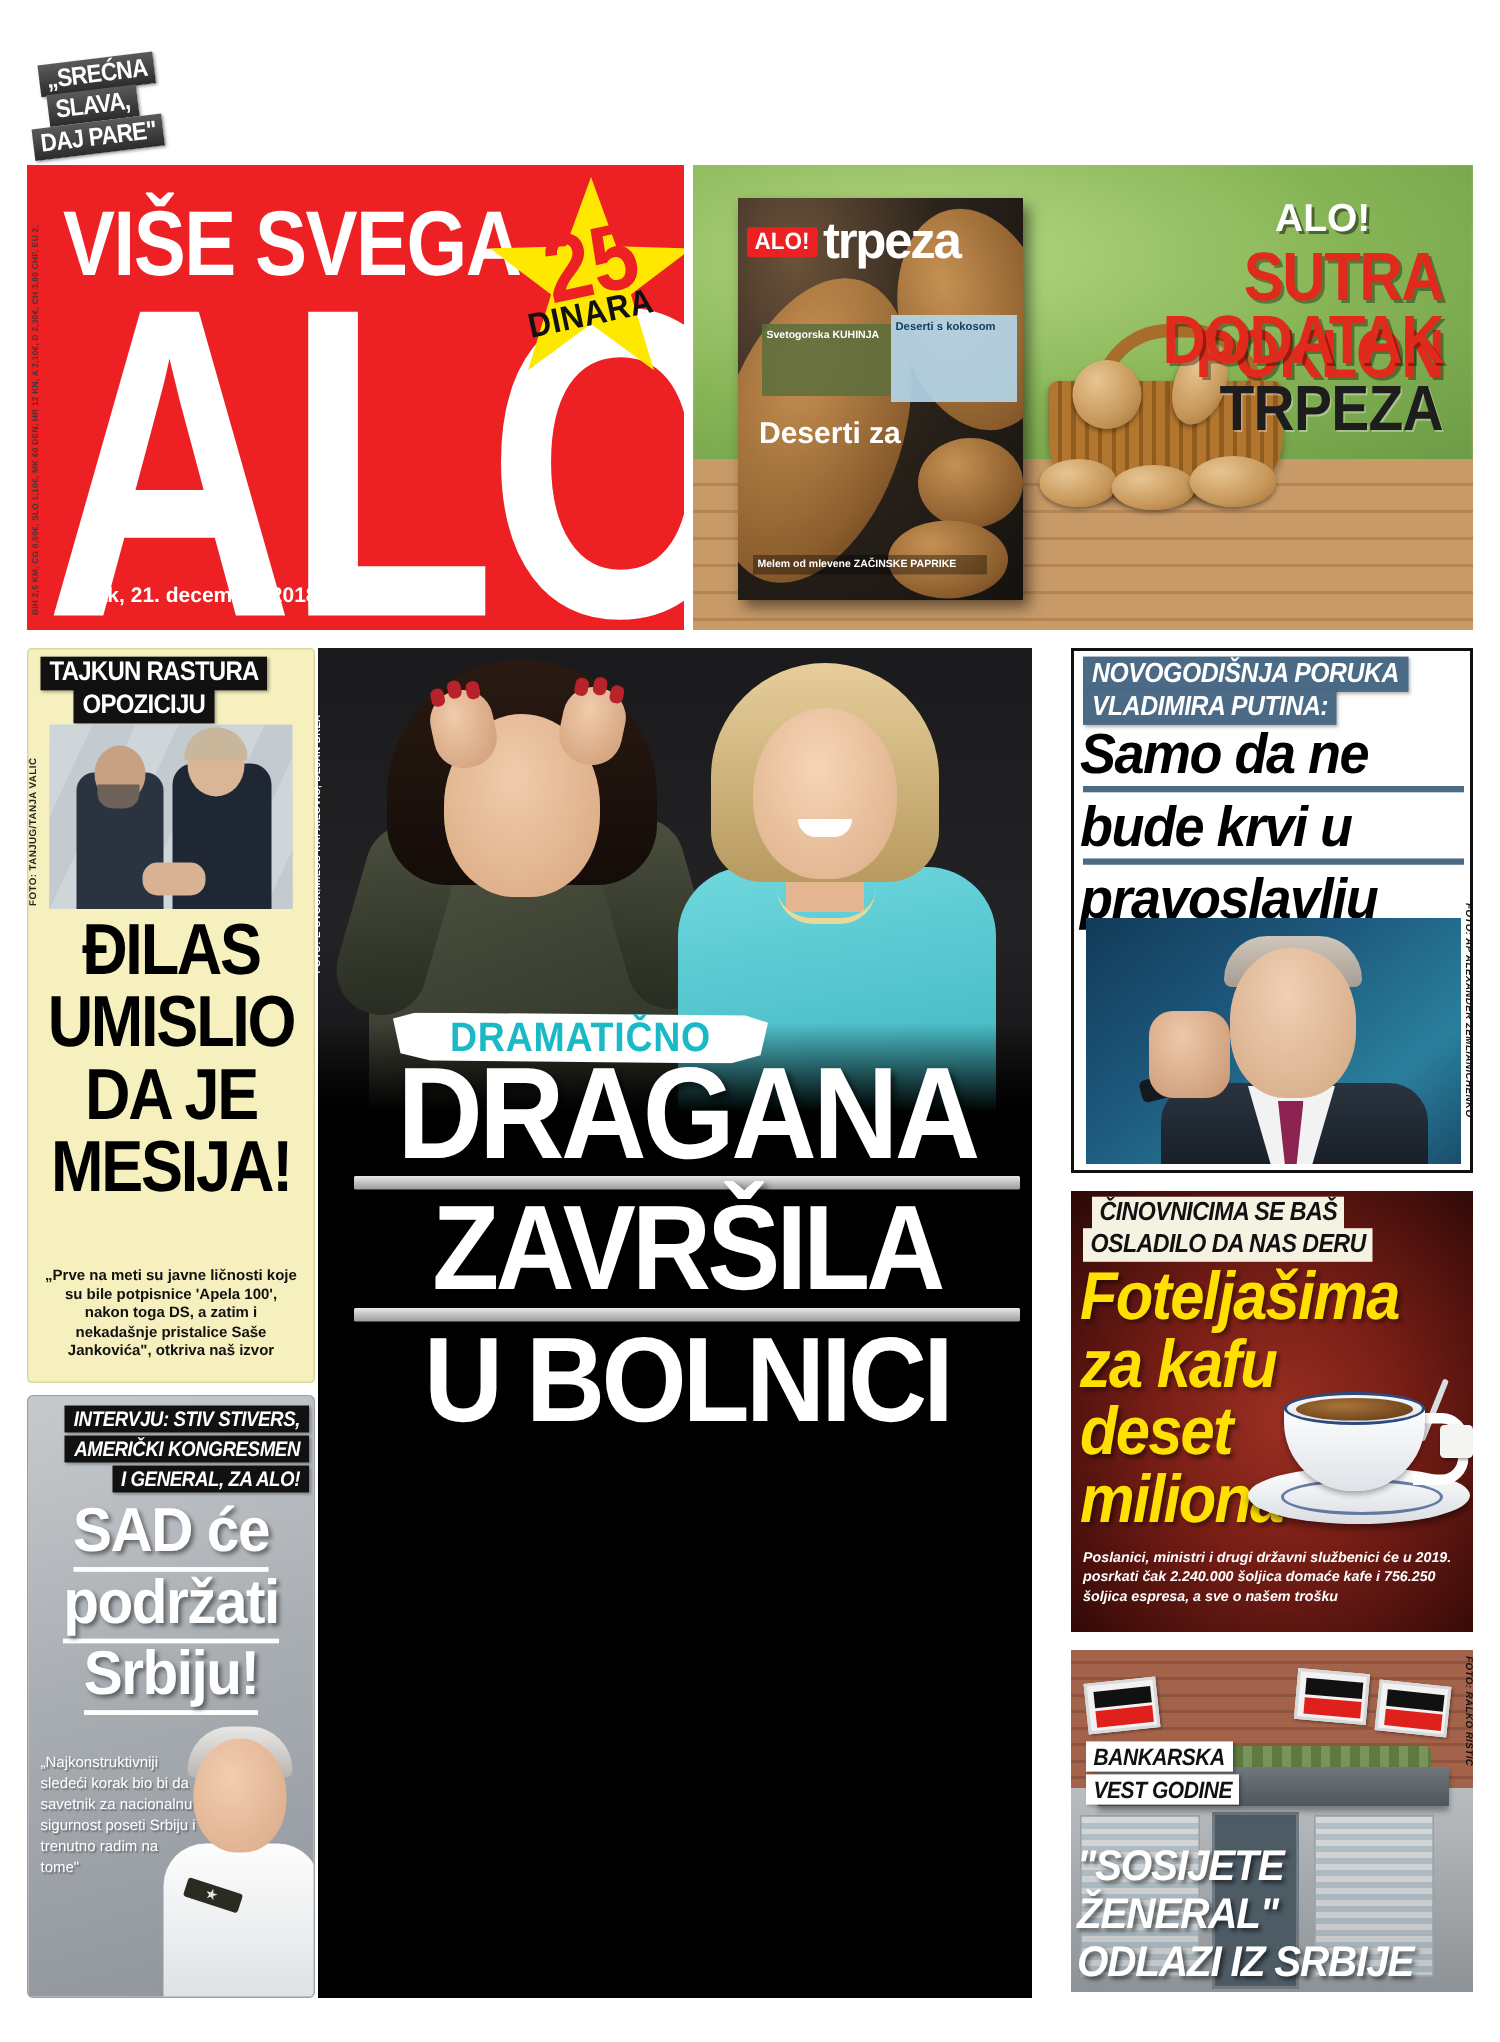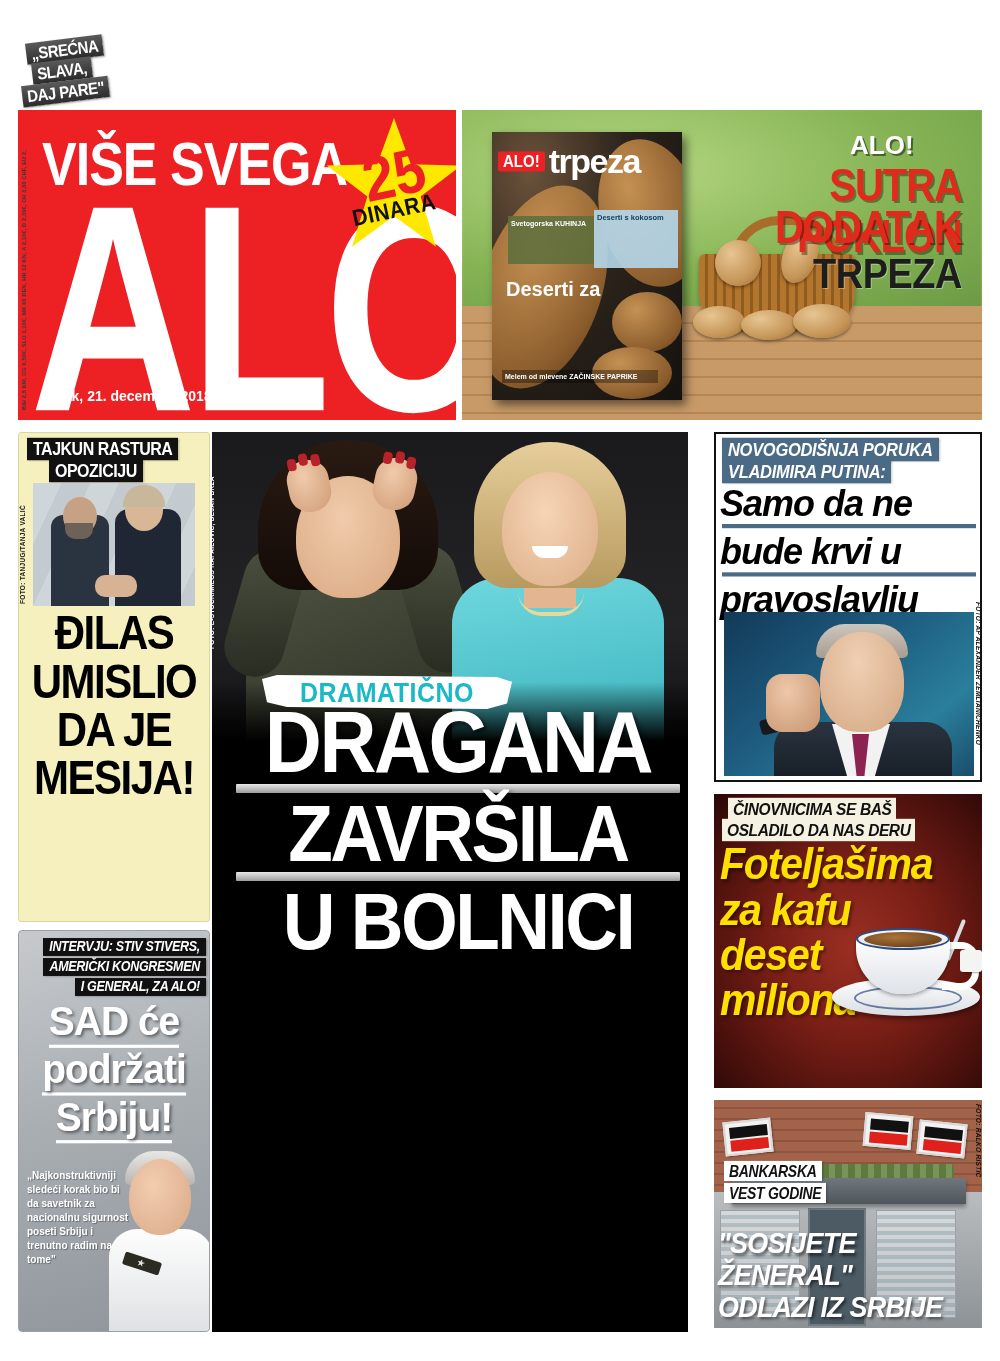"„Prve na meti su javne" div.dj-body { html: none -> <div>„Prve na meti su javne ličnosti koje su bile potpisnice 'Apela 100', nakon toga DS, a zatim i nekadašnje pristalice Saše Jankovića", otkriva naš izvor</div> }
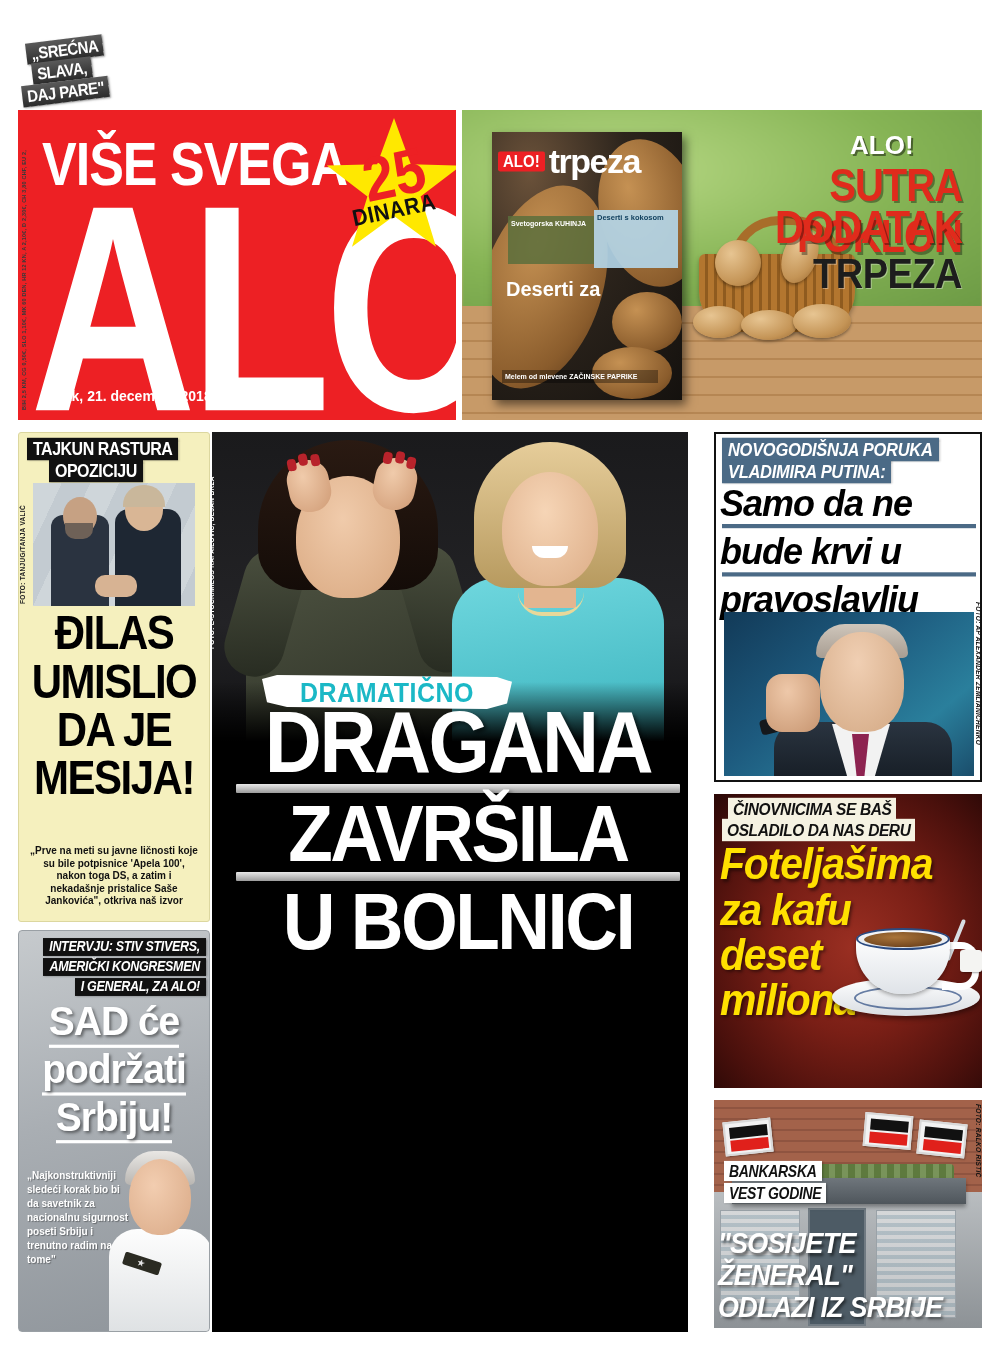"Poslanici, ministri i drugi državni" div.kafa-body { html: none -> <div>Poslanici, ministri i drugi državni službenici će u 2019. posrkati čak 2.240.000 šoljica domaće kafe i 756.250 šoljica espresa, a sve o našem trošku</div> }
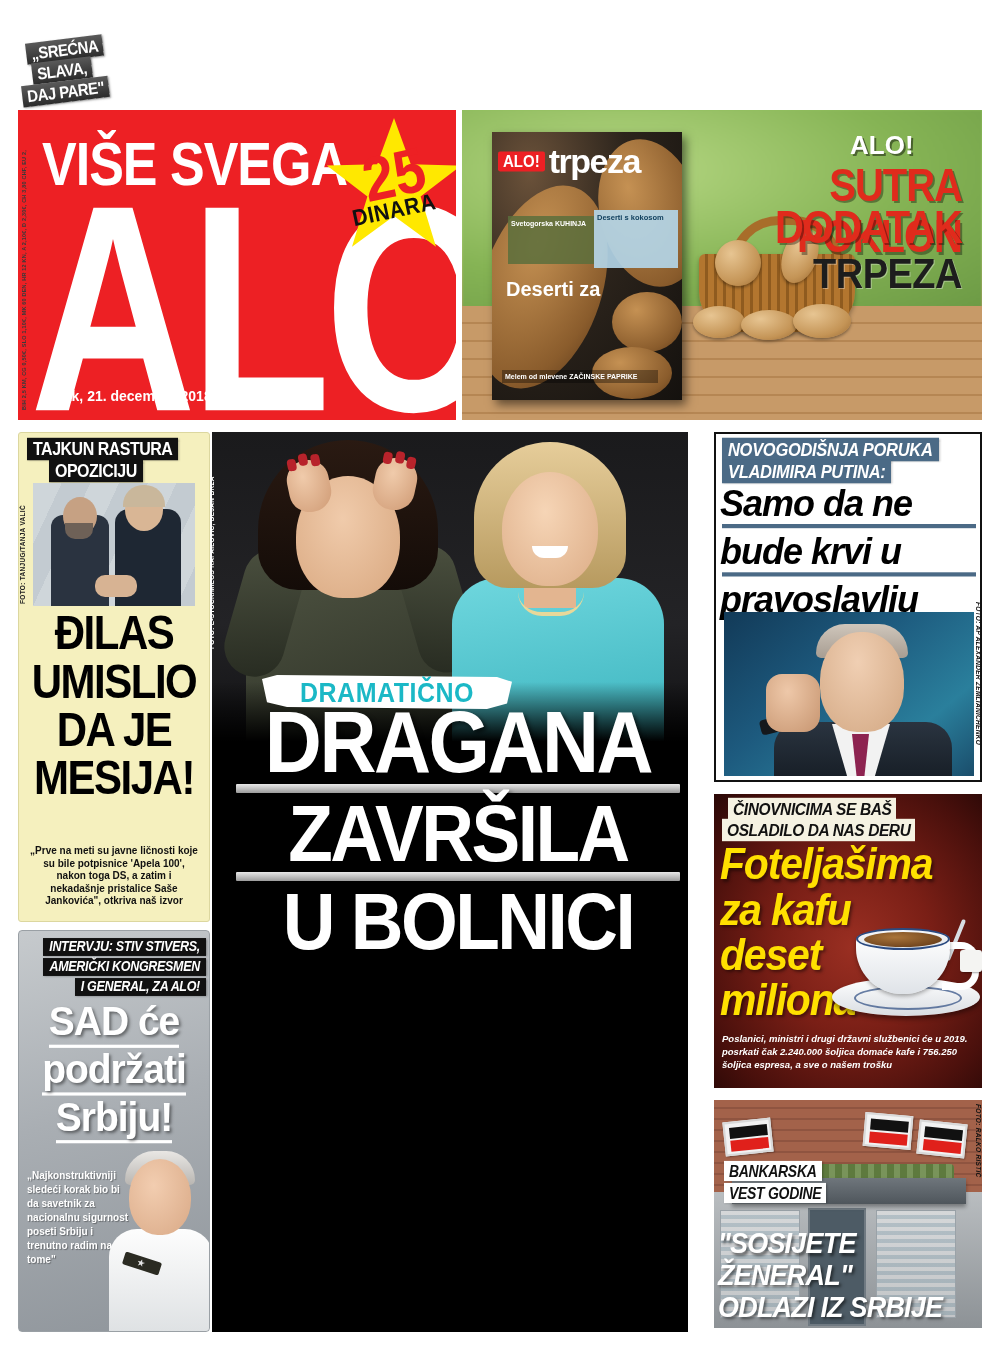"„Najkonstruktivniji sledeći korak bio bi" .sad-quote { font-weight: bold -> normal }
